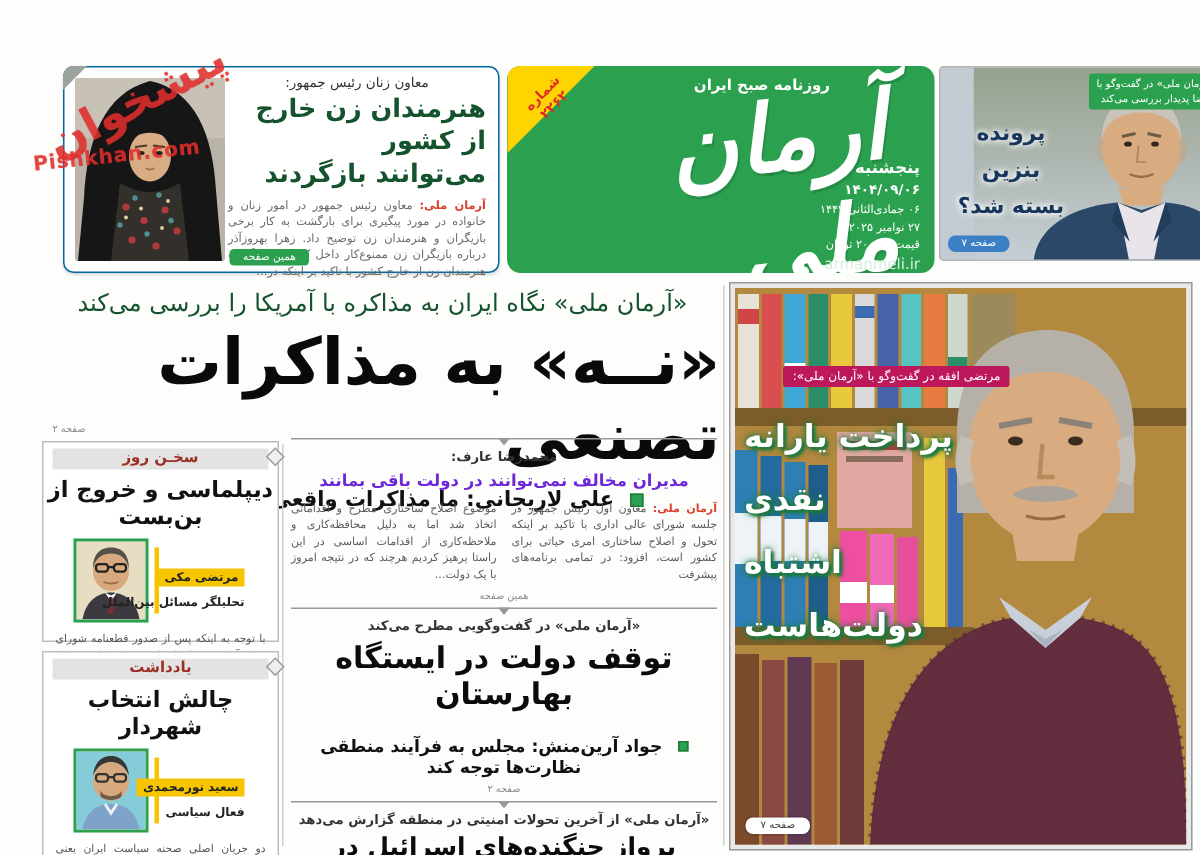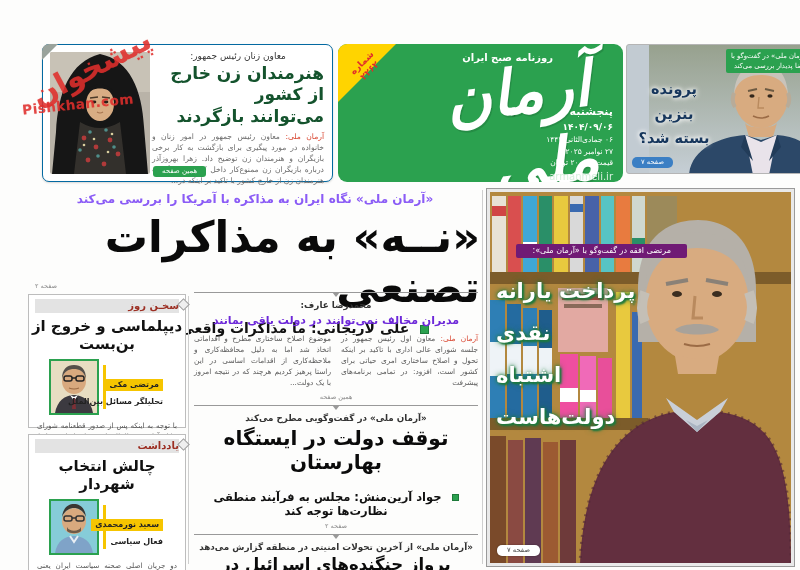"آرمان ملی:" .lead-red { font-weight: normal -> bold }
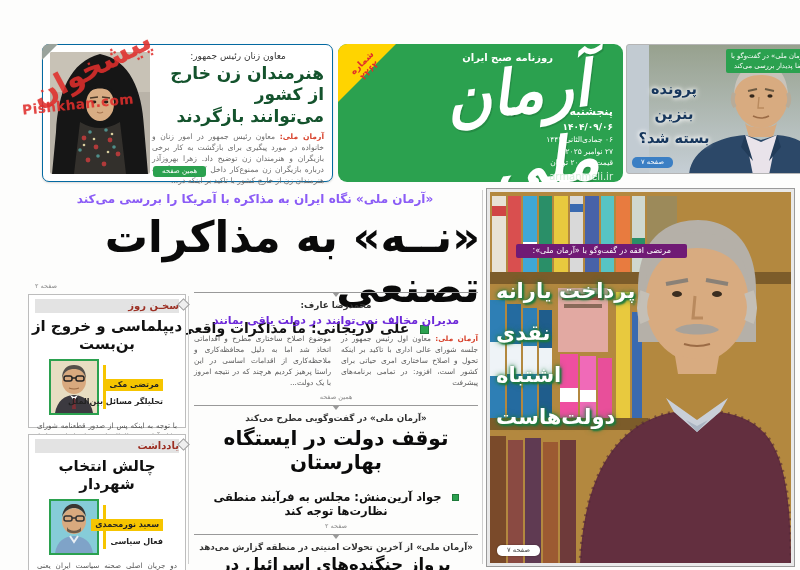"«آرمان ملی» نگاه ایران به" .lead-kicker { color: #8b5cf6 -> #14532d; font-size: 12px -> 16px; font-weight: bold -> normal }
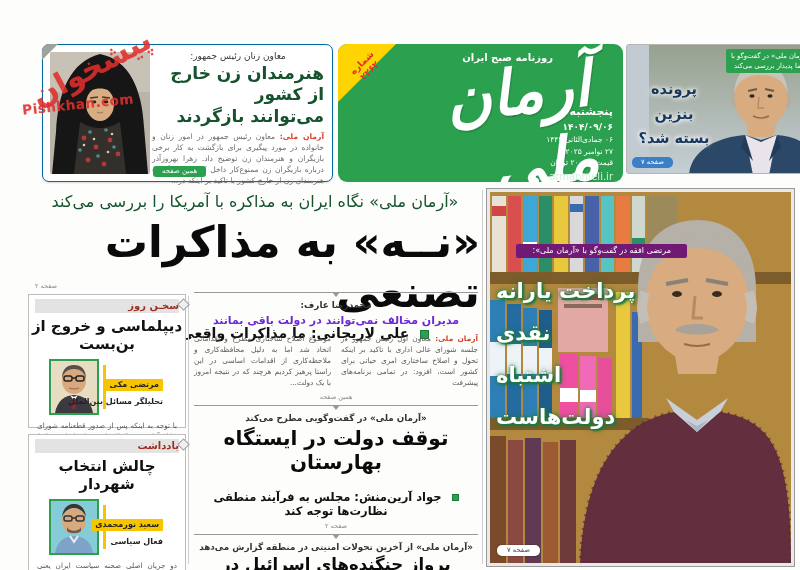"مرتضی افقه در گفت‌وگو با" .pt-kicker { background: #701a75 -> #be185d; padding: 2px 16px 3px -> 2px 6px 3px; right: 104px -> 118px }
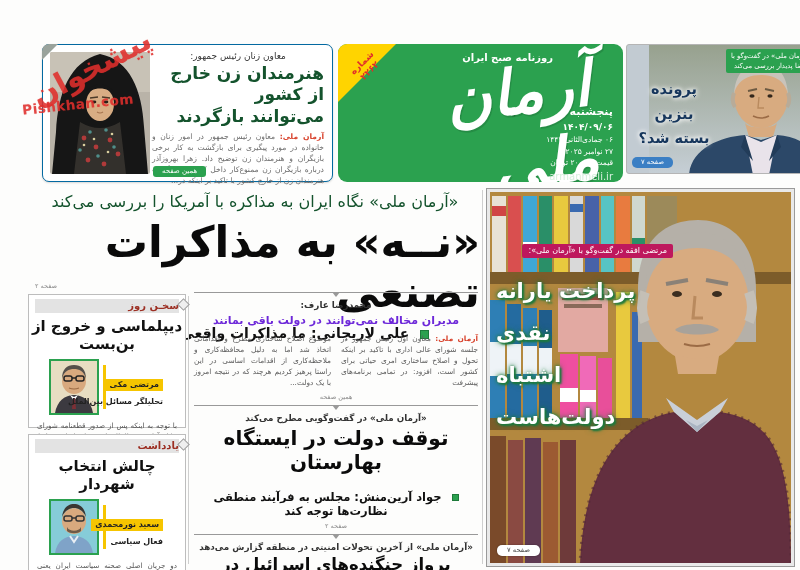"سخـن روز" .sb-head { text-align: right -> center }
